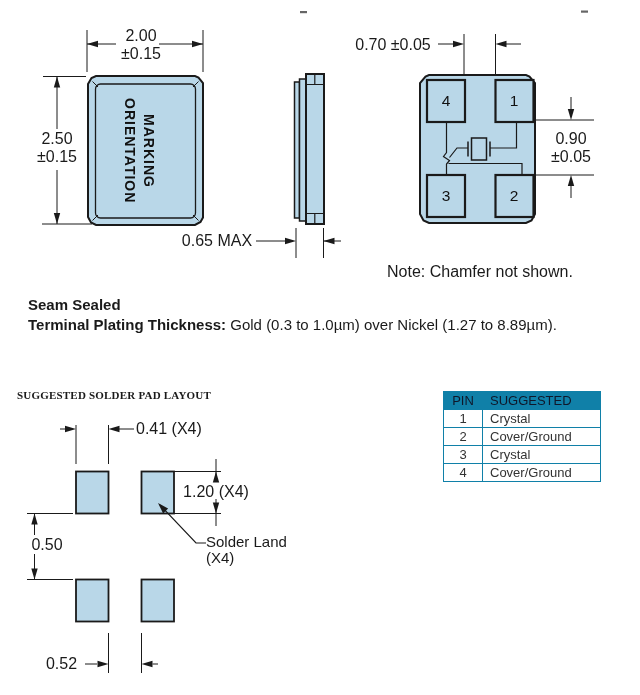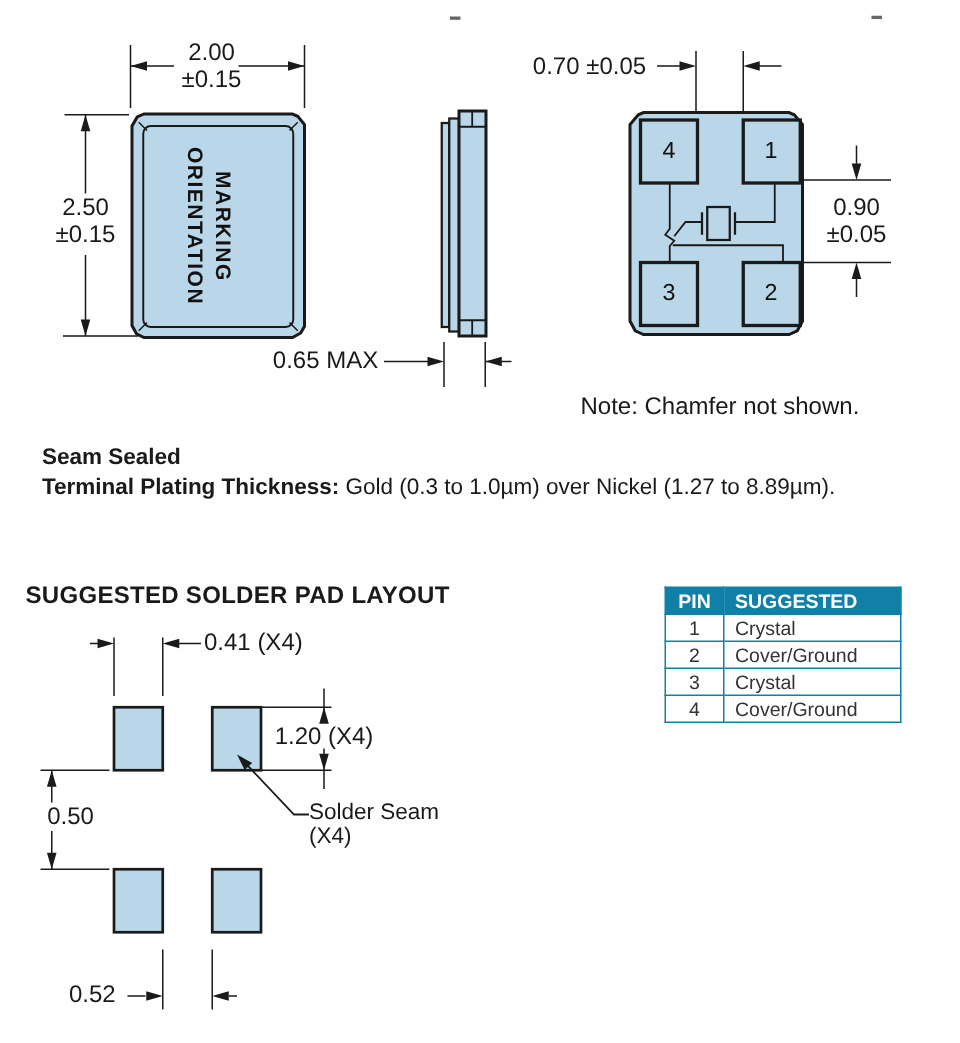"SUGGESTED SOLDER PAD LAYOUT" .title { font-family: none -> Liberation Serif, serif; font-size: 16px -> 11px }
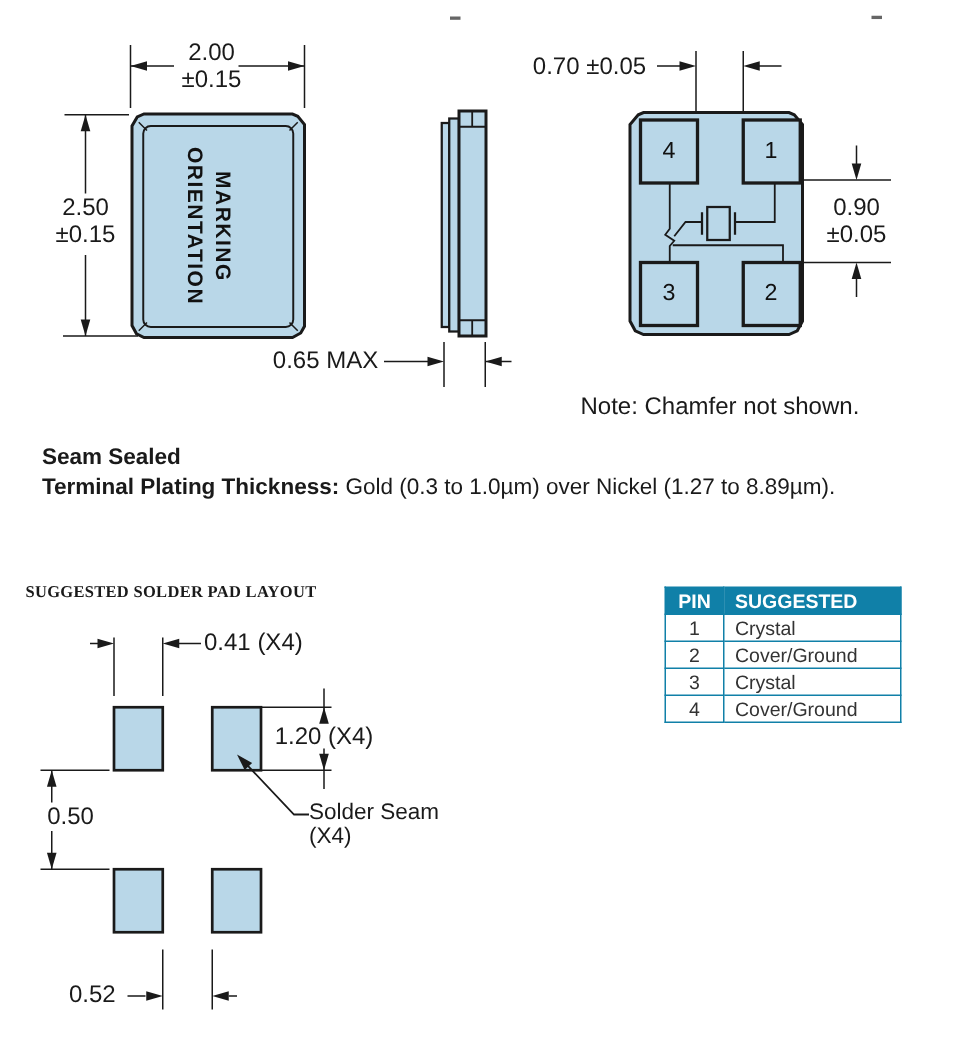"PIN" table.pins th { color: #ffffff -> #0f172a; font-weight: bold -> normal }
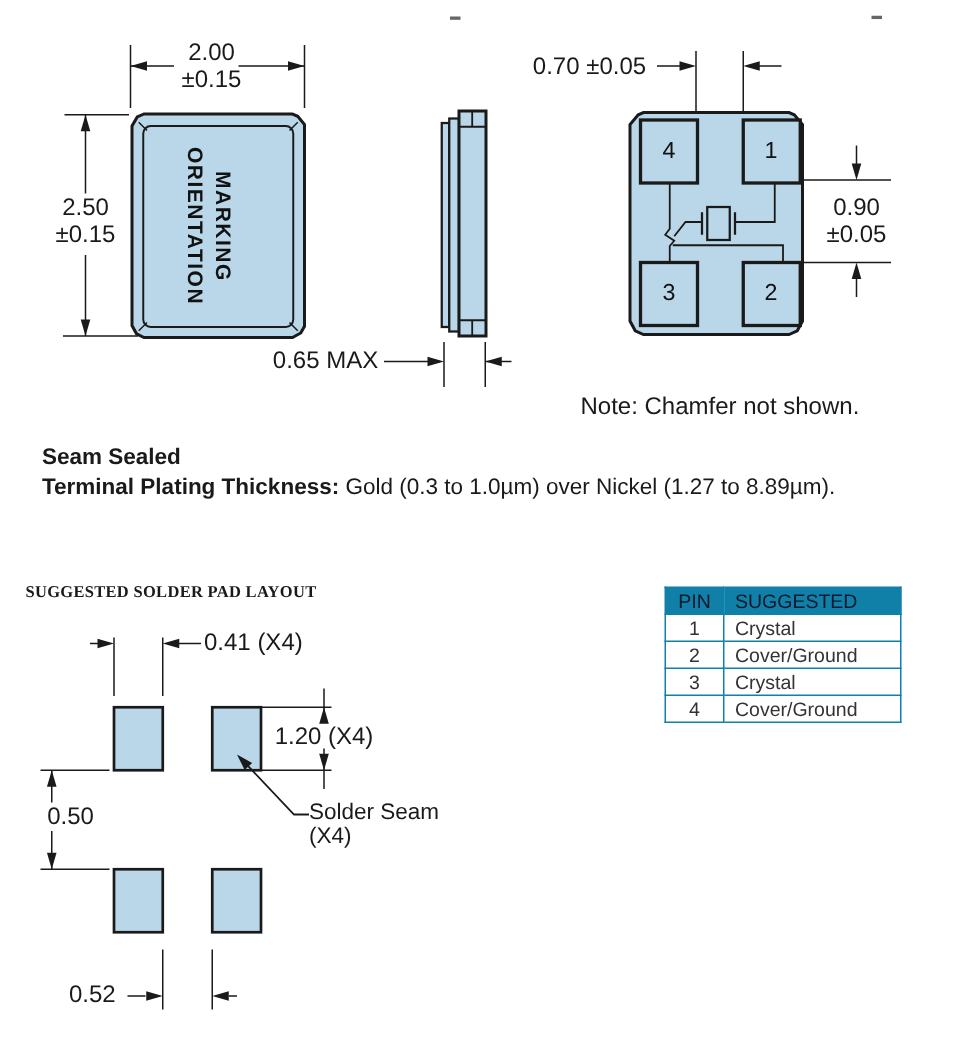"Solder Seam" span { text: Seam -> Land }
